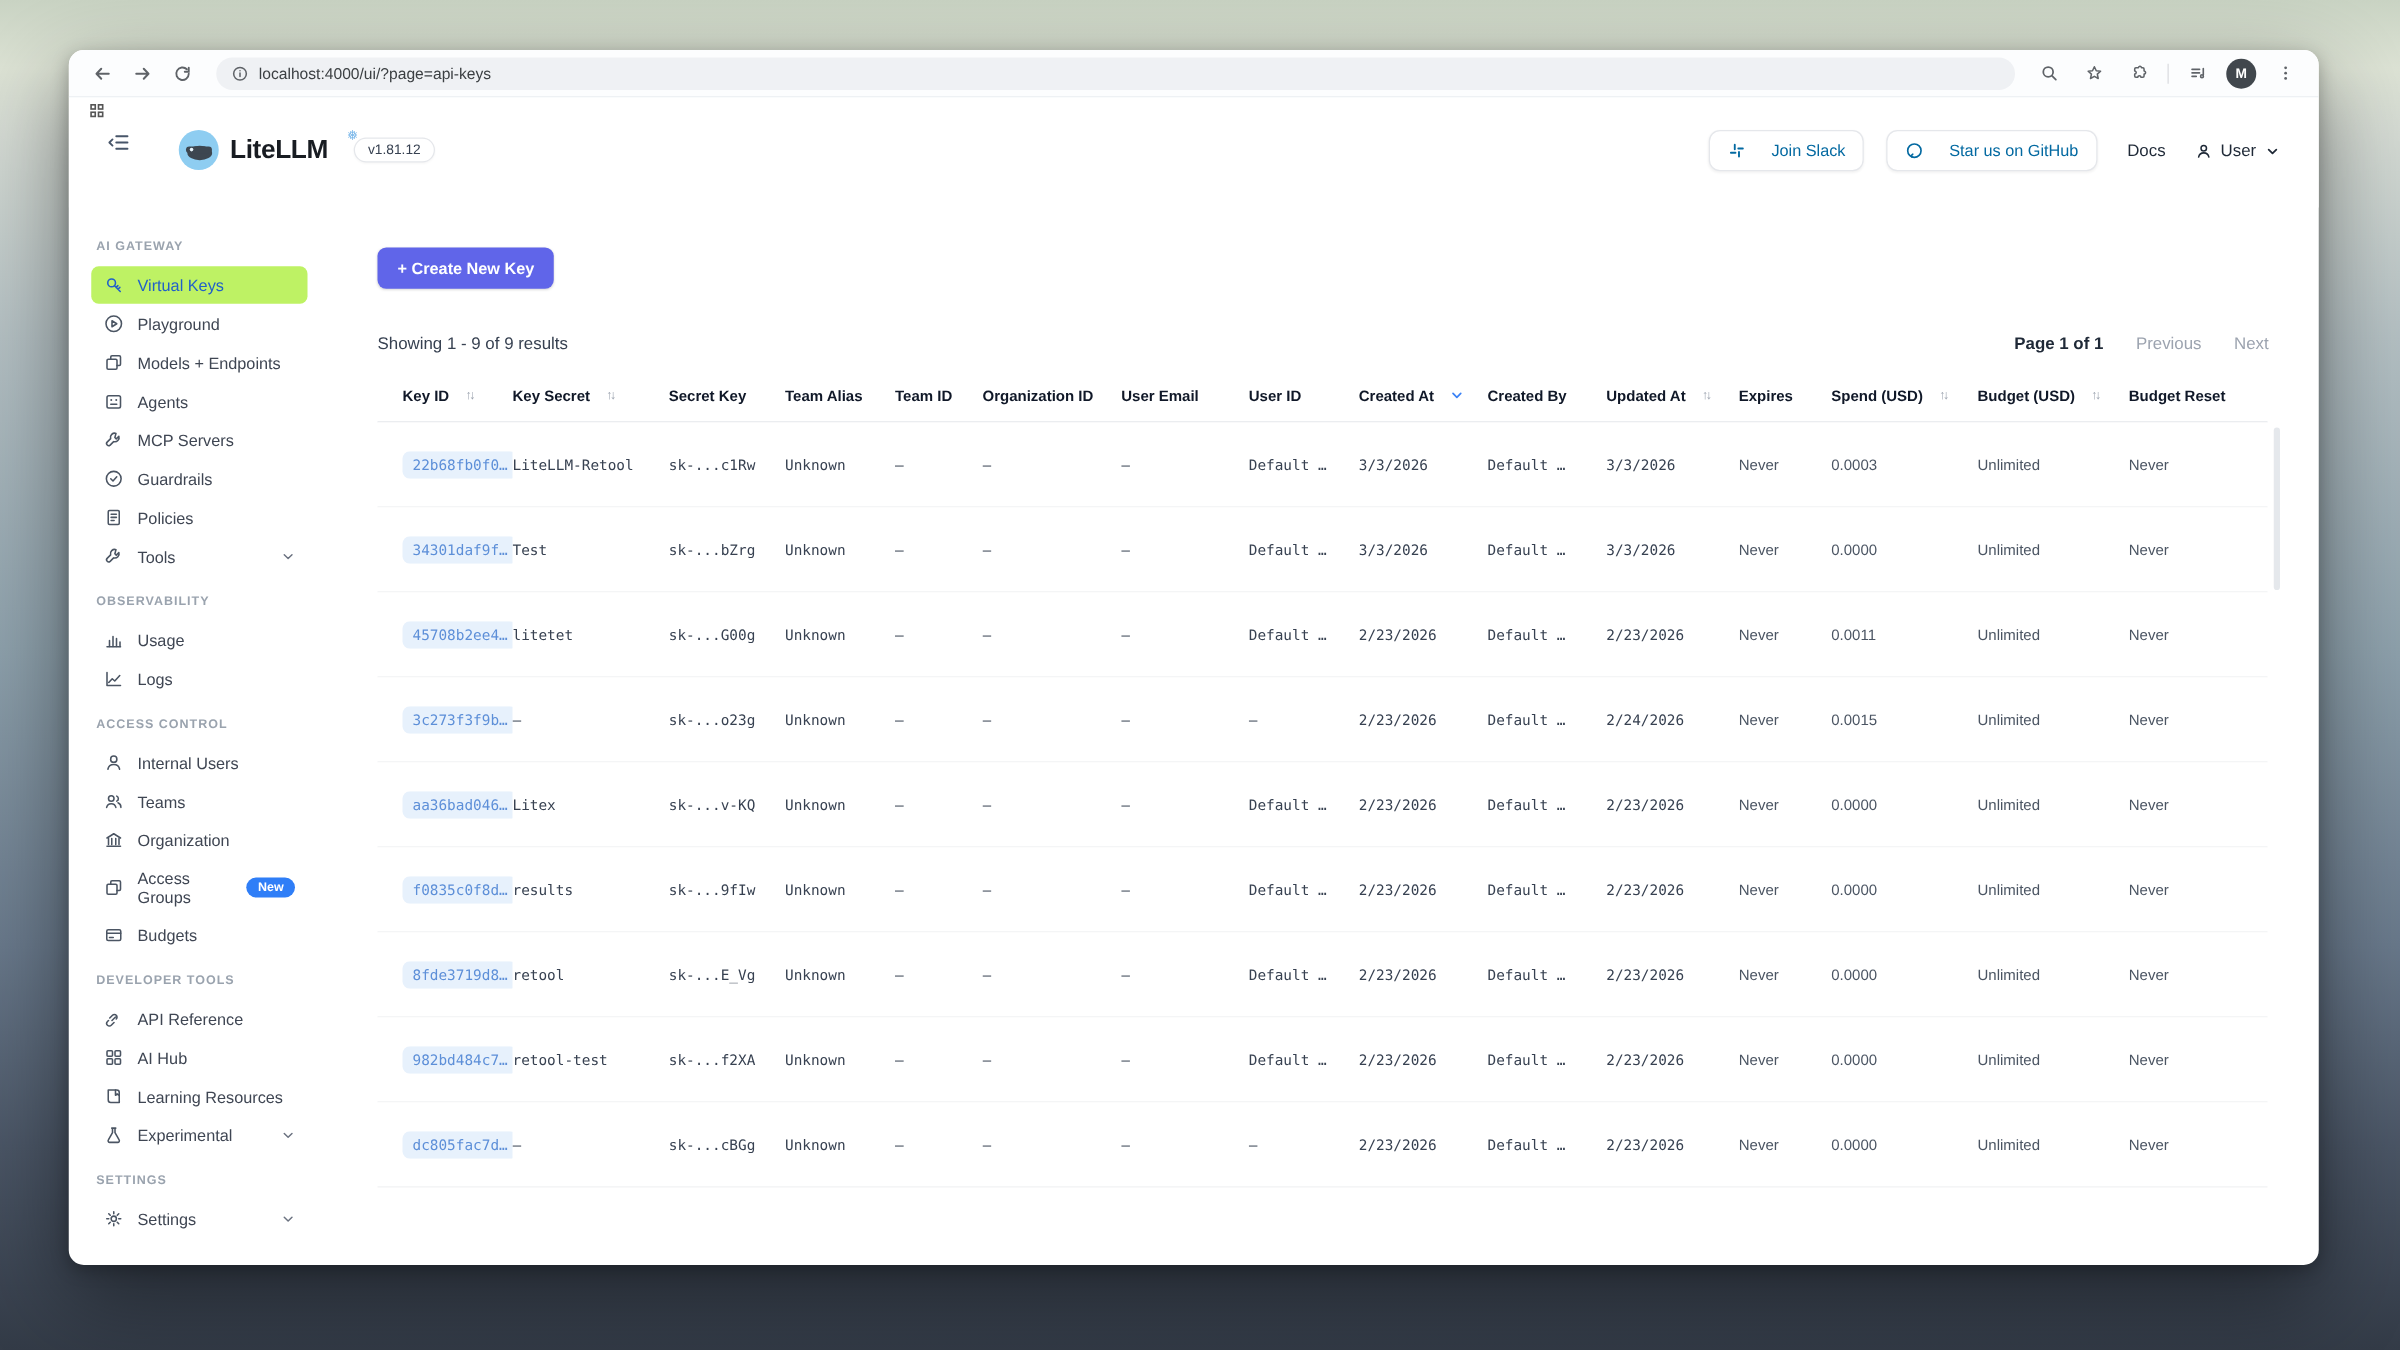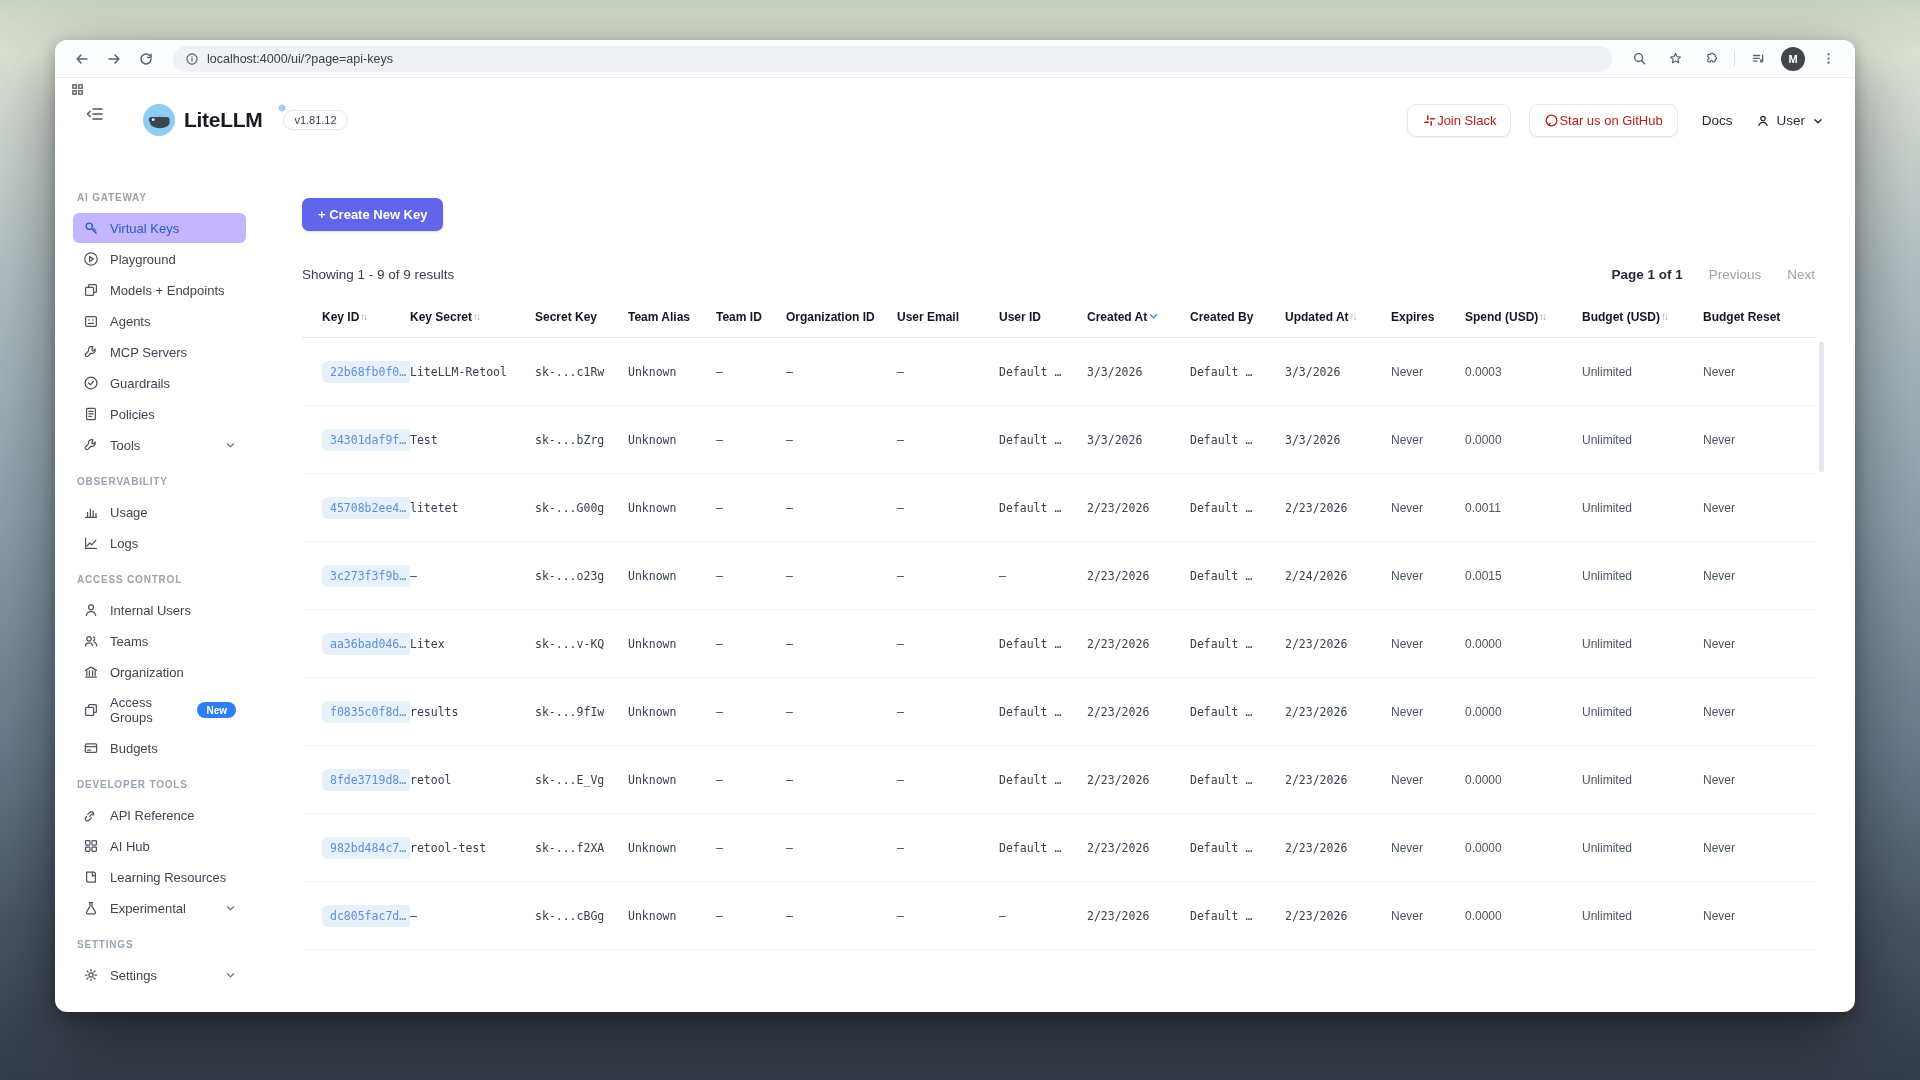"Join Slack" .hdr-btn { color: #b91c1c -> #0369a1; gap: 0 -> 20px }
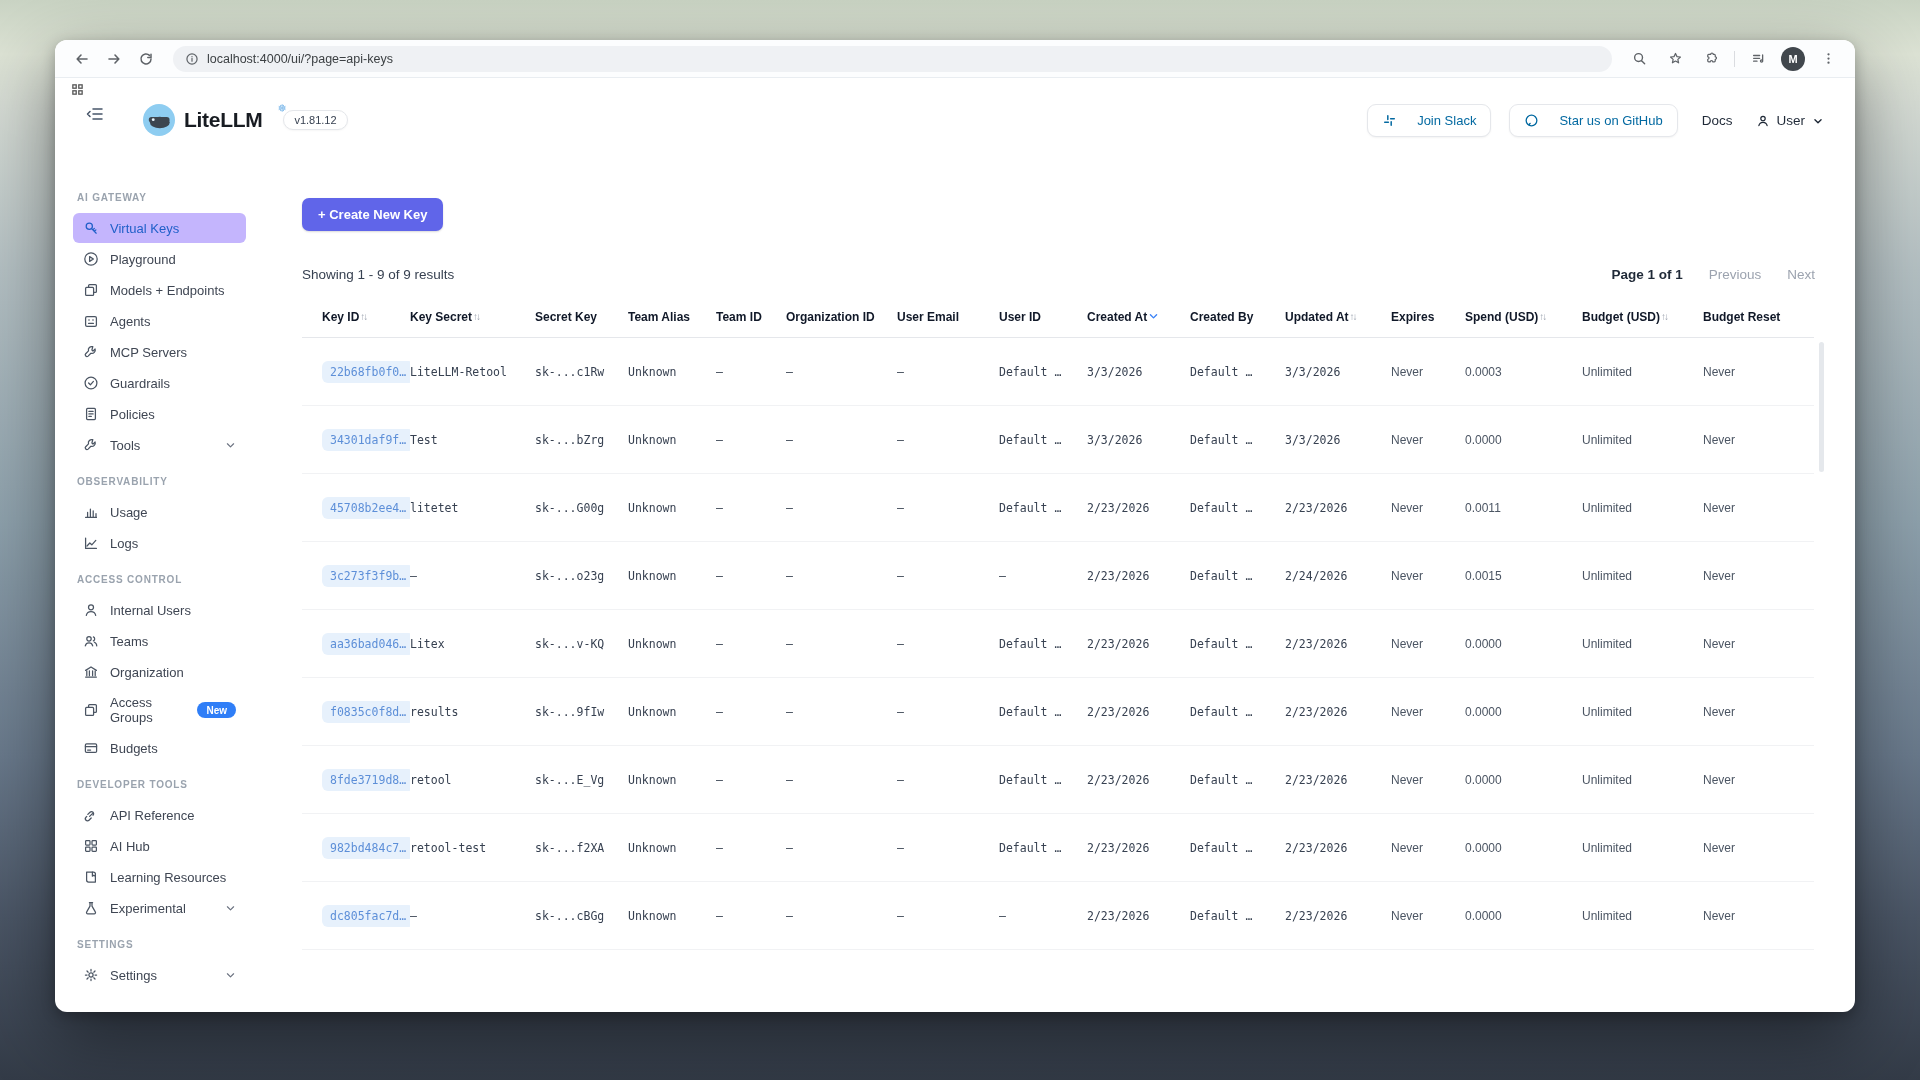"Virtual Keys" .side-item.active { background: #c4b5fd -> #bef264 }
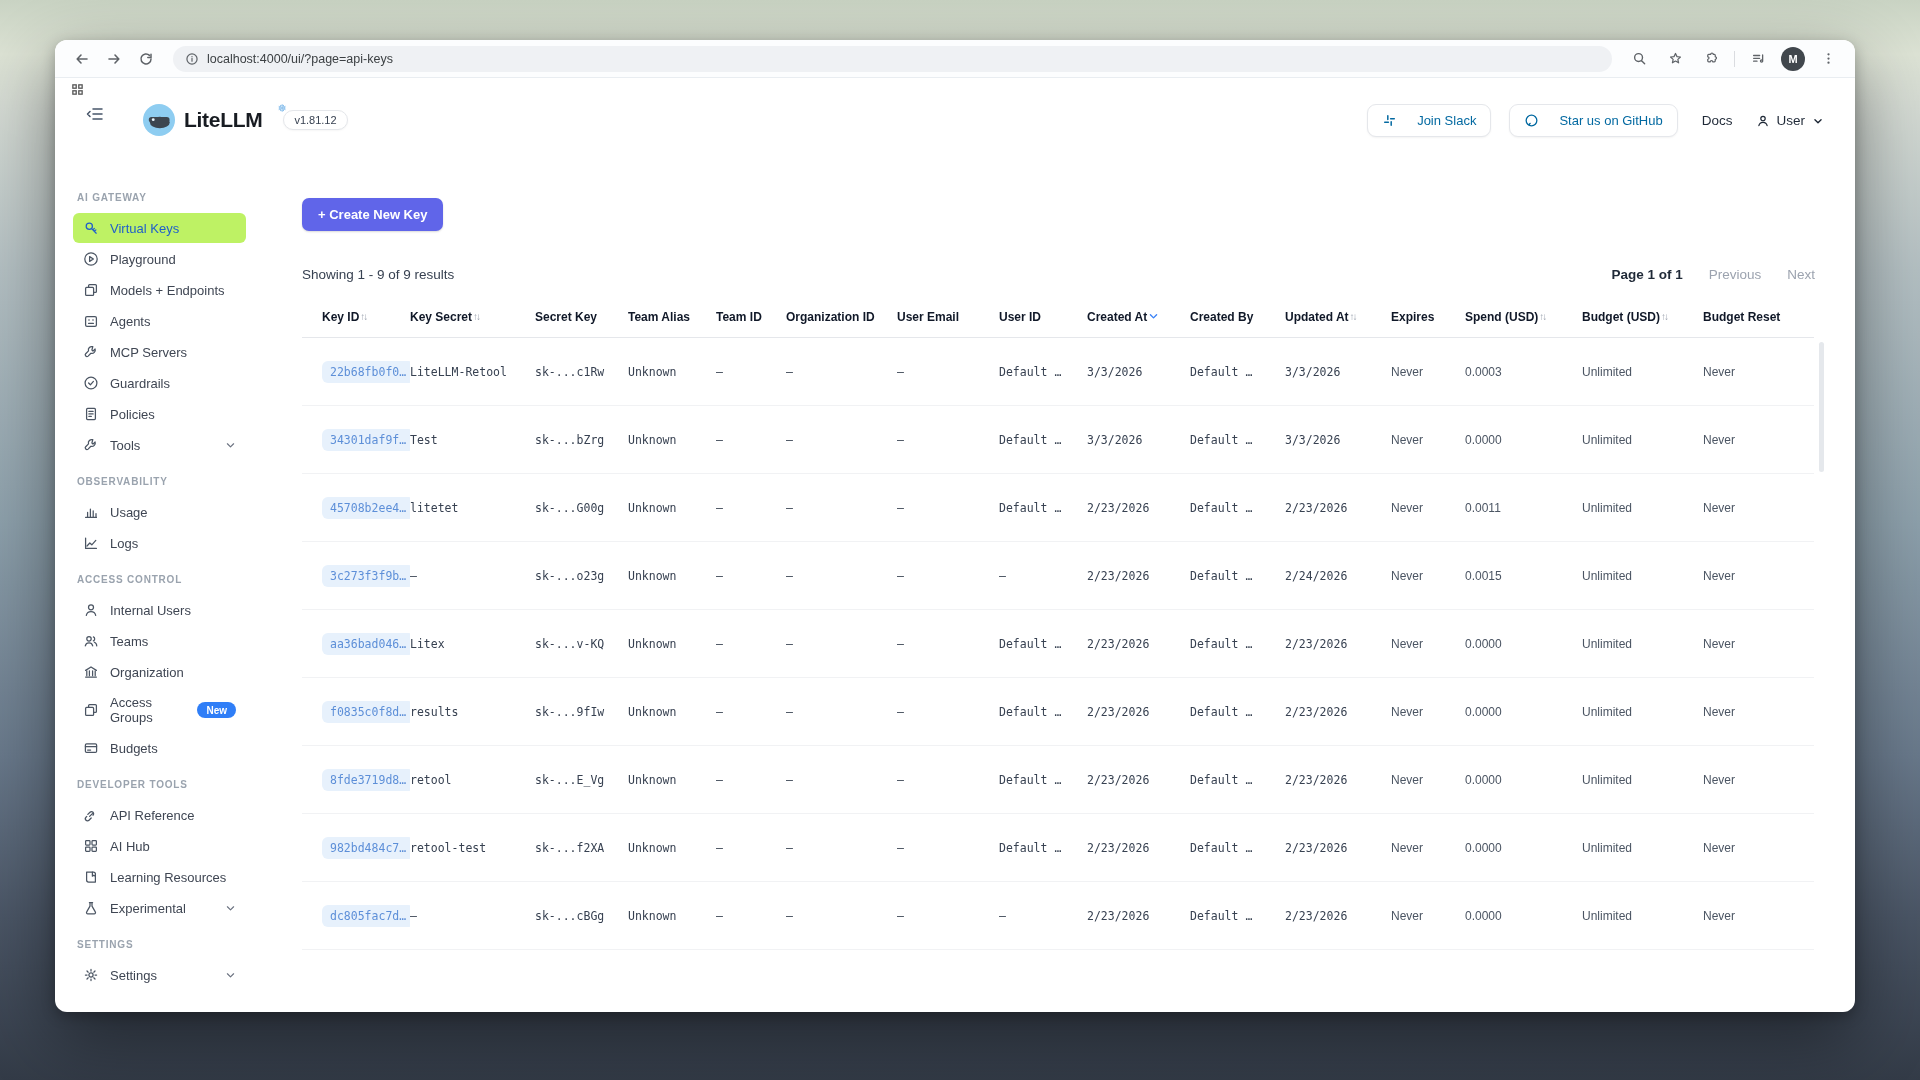"Key ID" .th { gap: 1px -> 13px }
